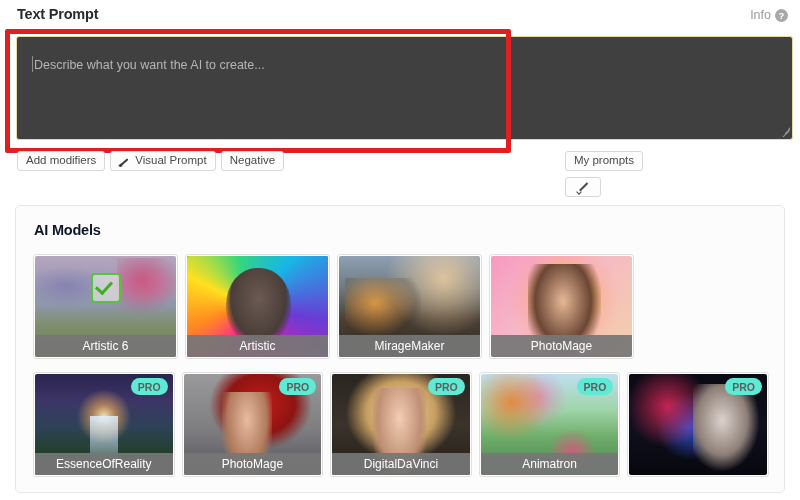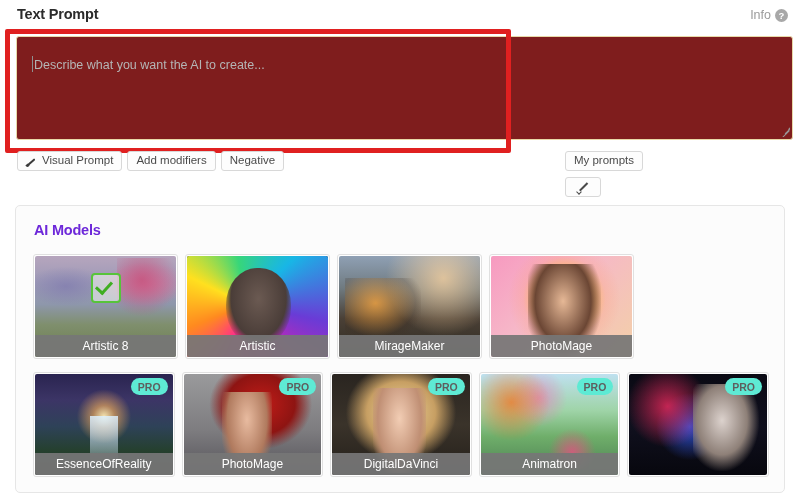"Describe what you want the" .textarea-box { background: #7f1d1d -> #404040 }
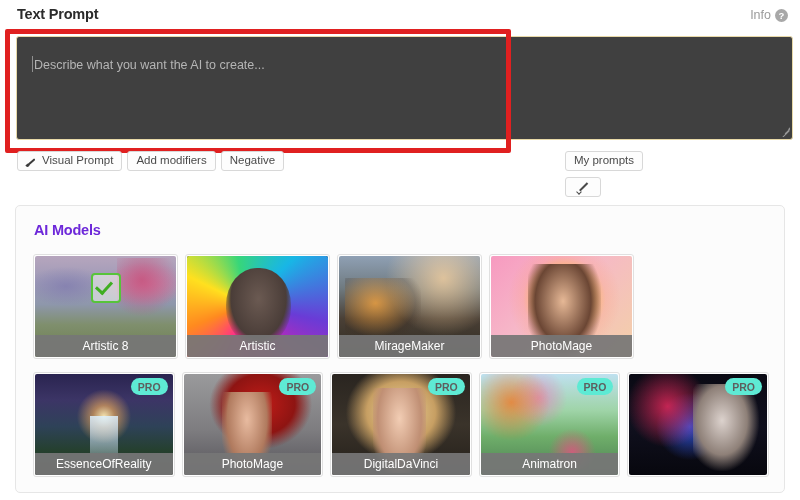"Visual Prompt" div.btn { order: before "Add modifiers" -> after "Add modifiers" }
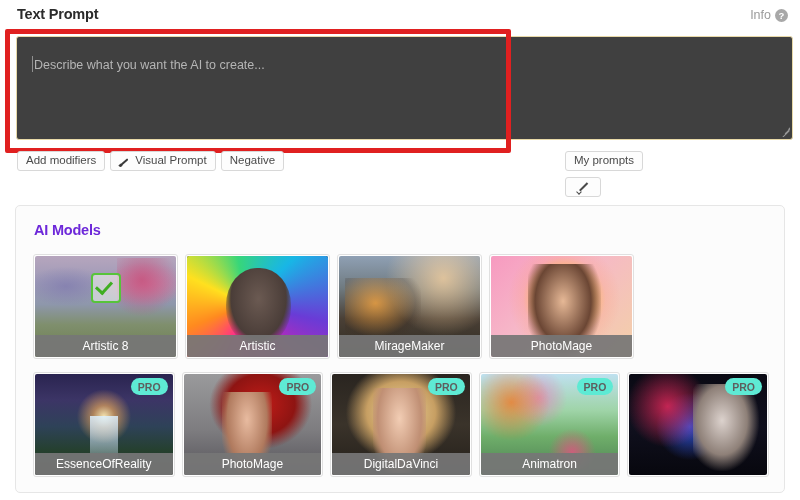"AI Models" .models-title { color: #6d28d9 -> #0f172a }
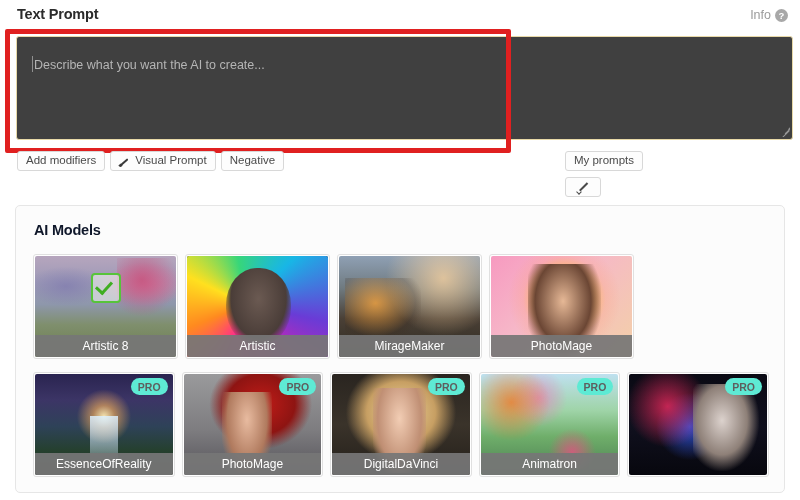"Artistic 8" div.model-label { text: 8 -> 6 }
